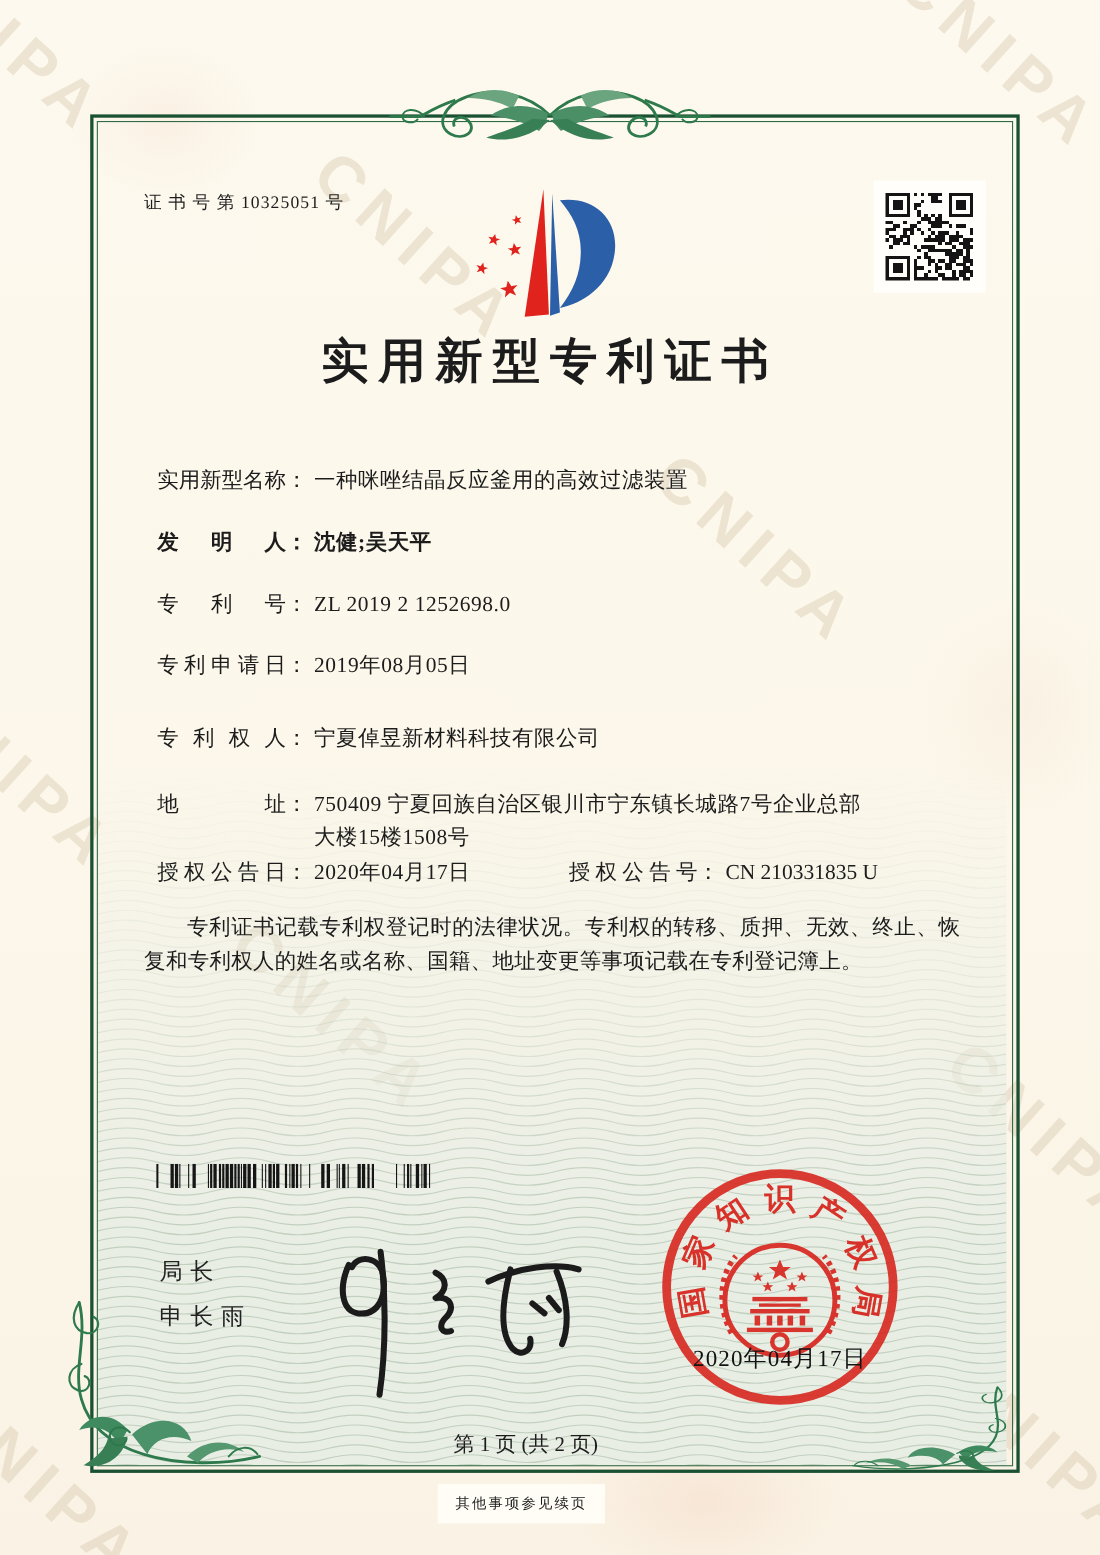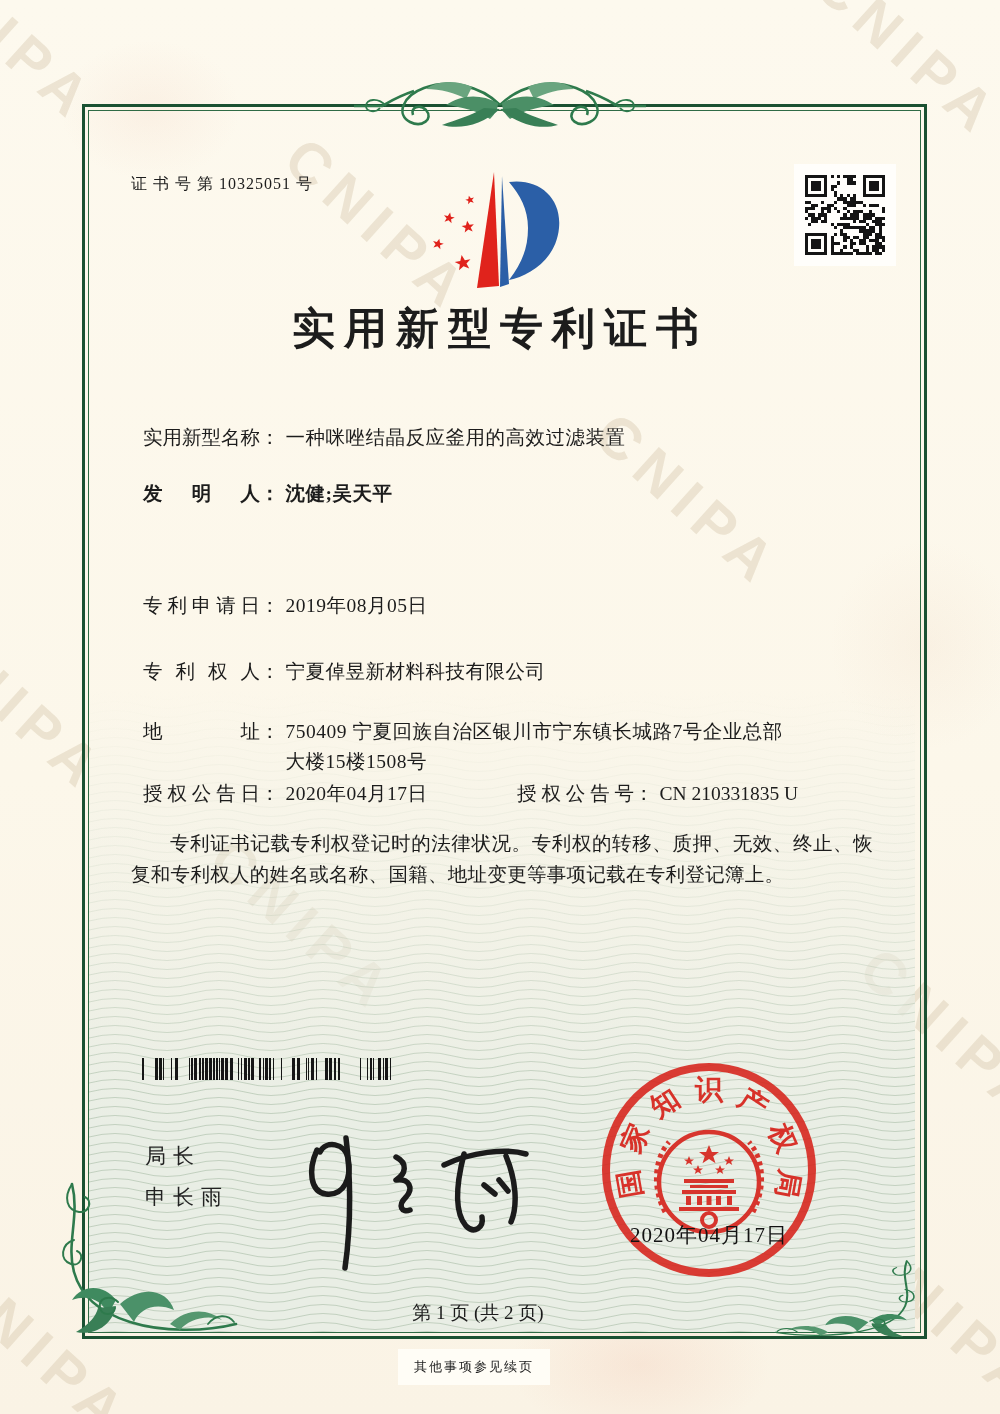"专利号： ZL 2019 2 1252698.0" div.row { html: none -> <div> <span>专利号</span><span>：</span><span>ZL 2019 2 1252698.0</span> </div> }
